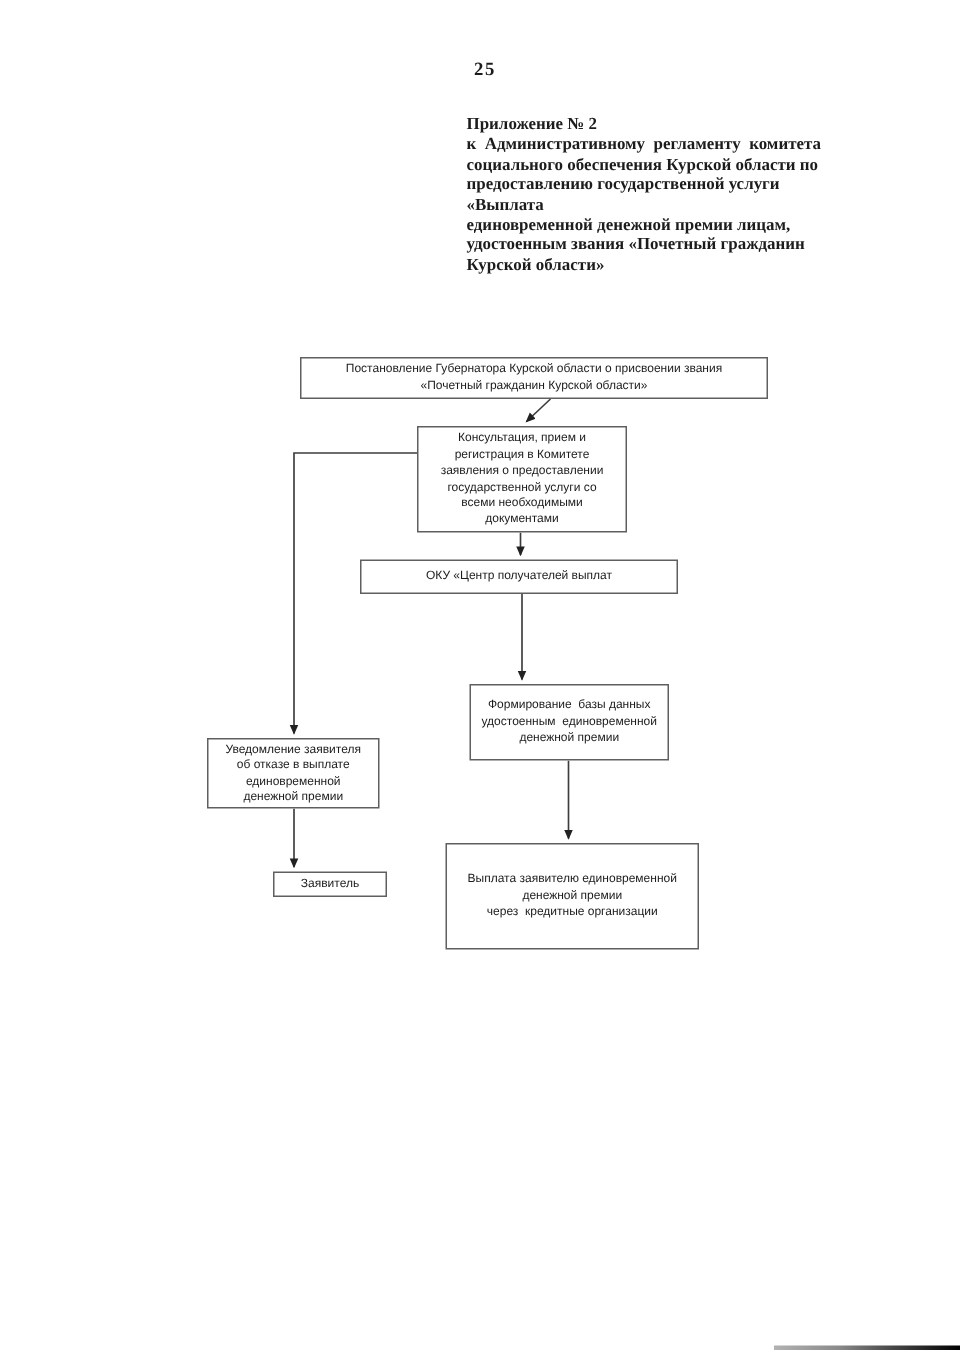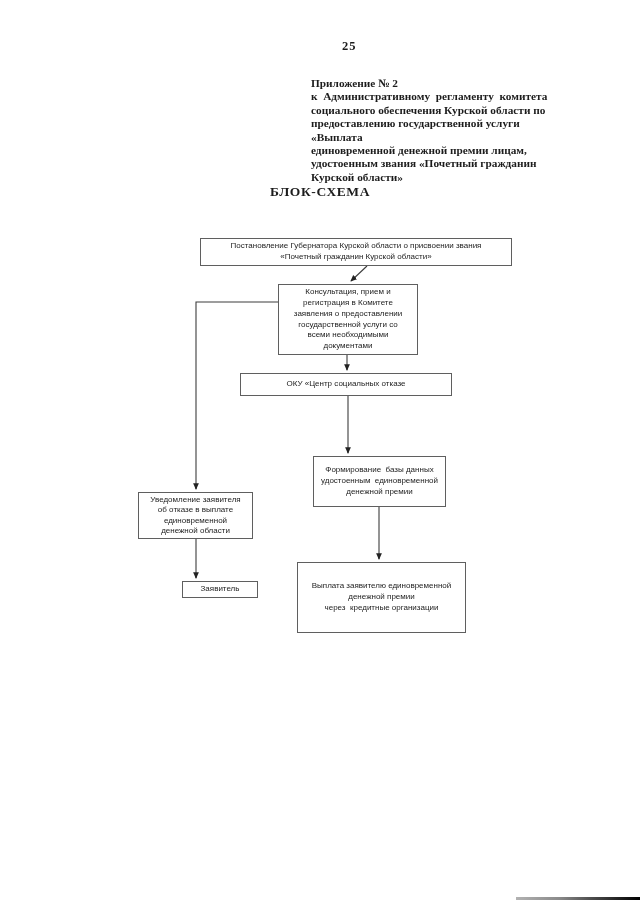"25" .pageno { margin-left: 26px -> none }
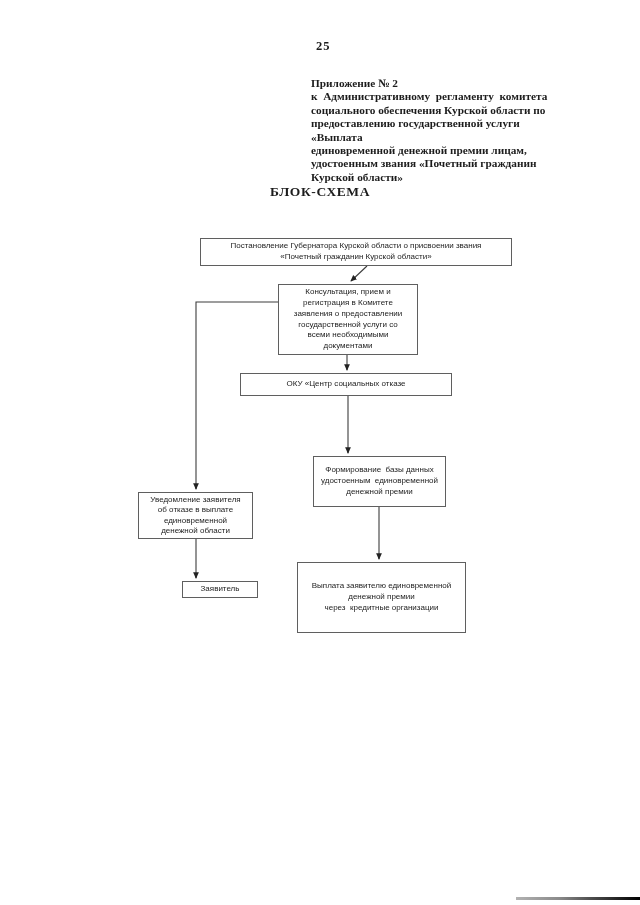"БЛОК-СХЕМА" div.title { html: <div>БЛОК-СХЕМА</div> -> none }
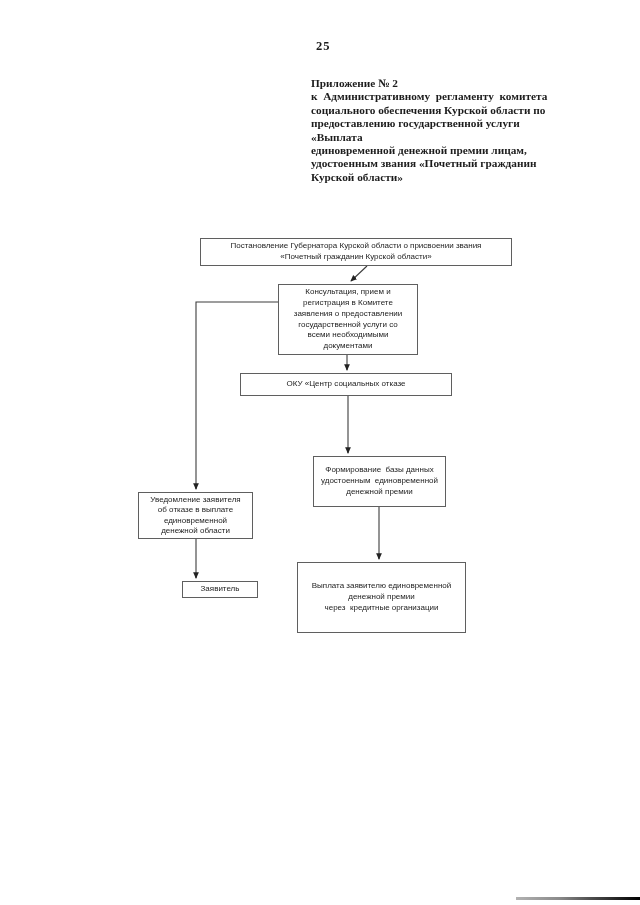"ОКУ «Центр социальных отказе" div.node { text: социальных отказе -> получателей выплат }
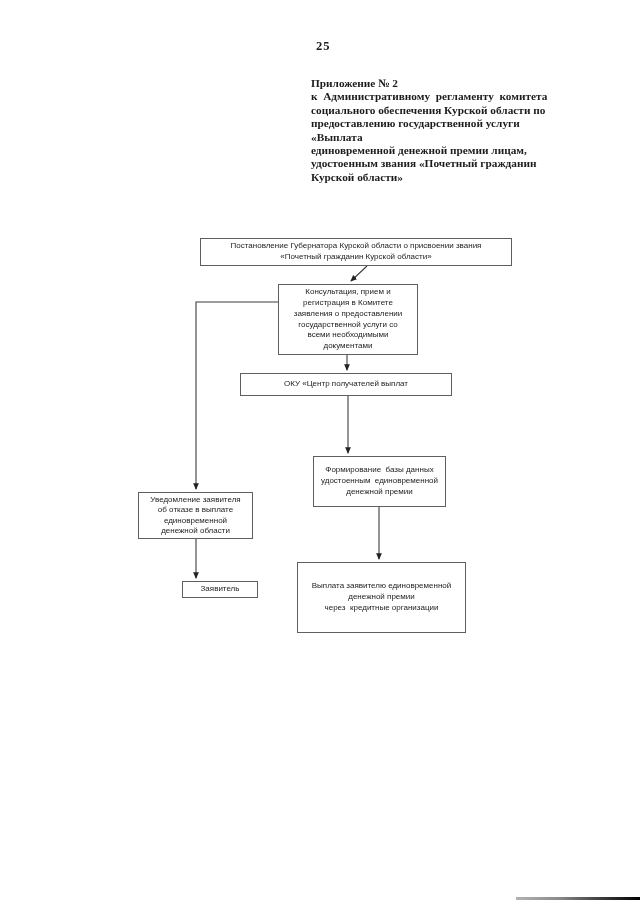"Уведомление заявителя" div.node { text: области -> премии }
